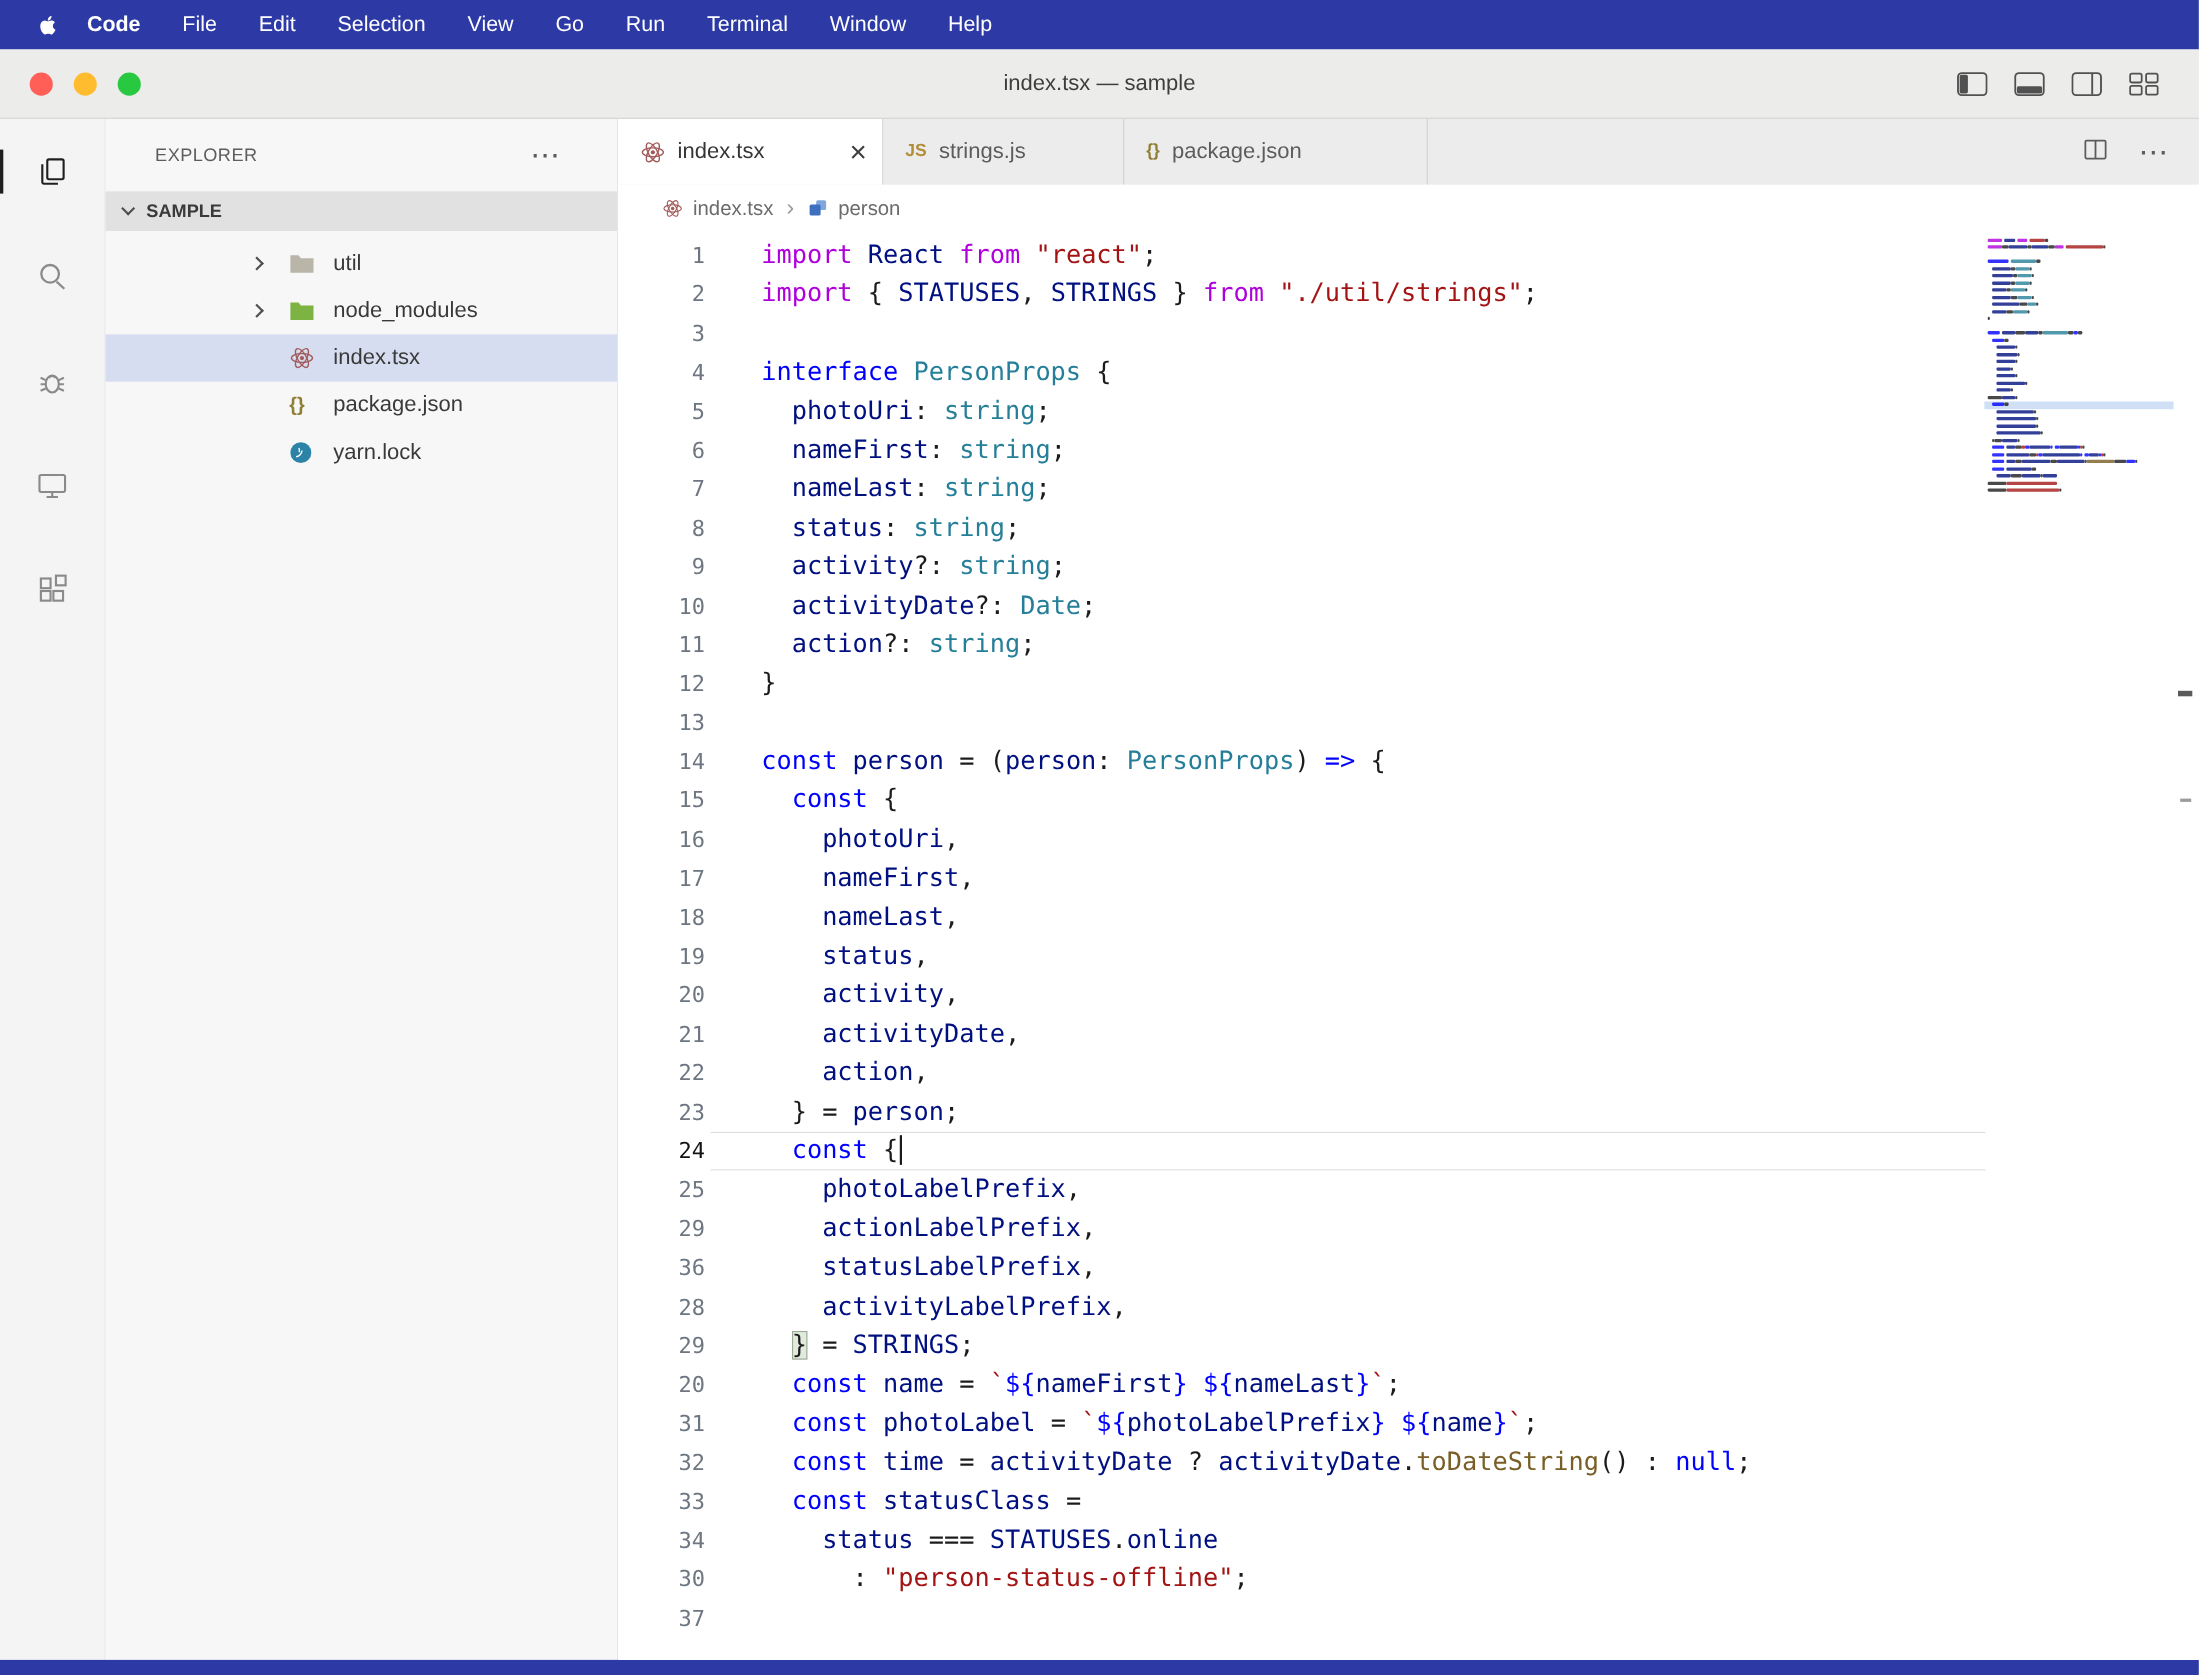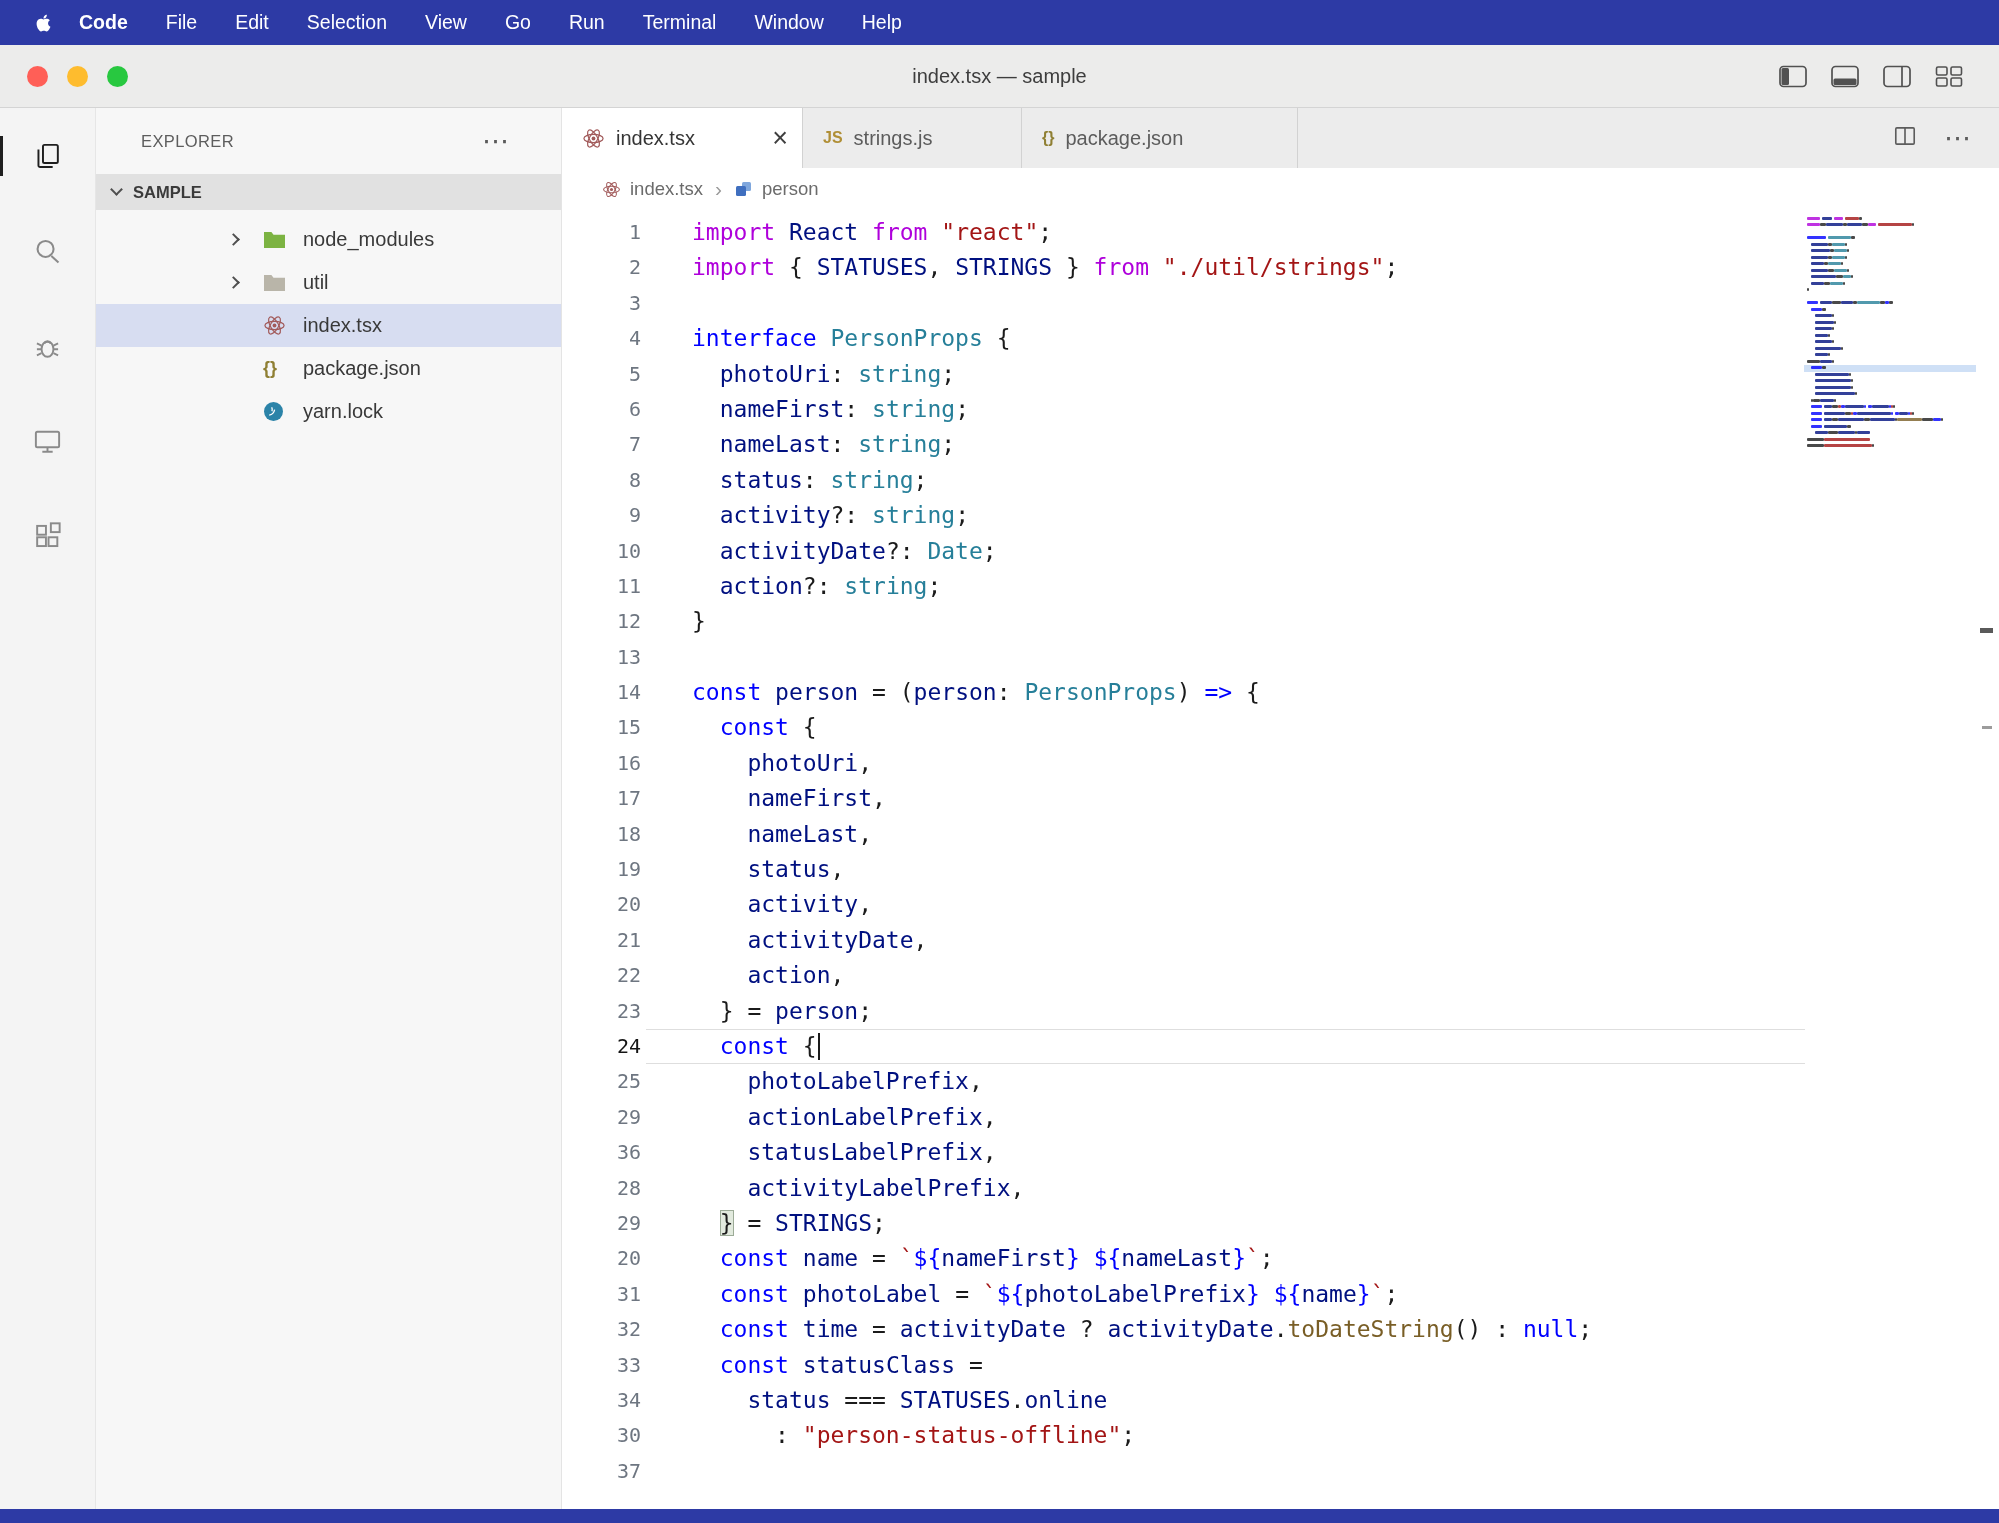"node_modules" div.tree-item { order: before "util" -> after "util" }
